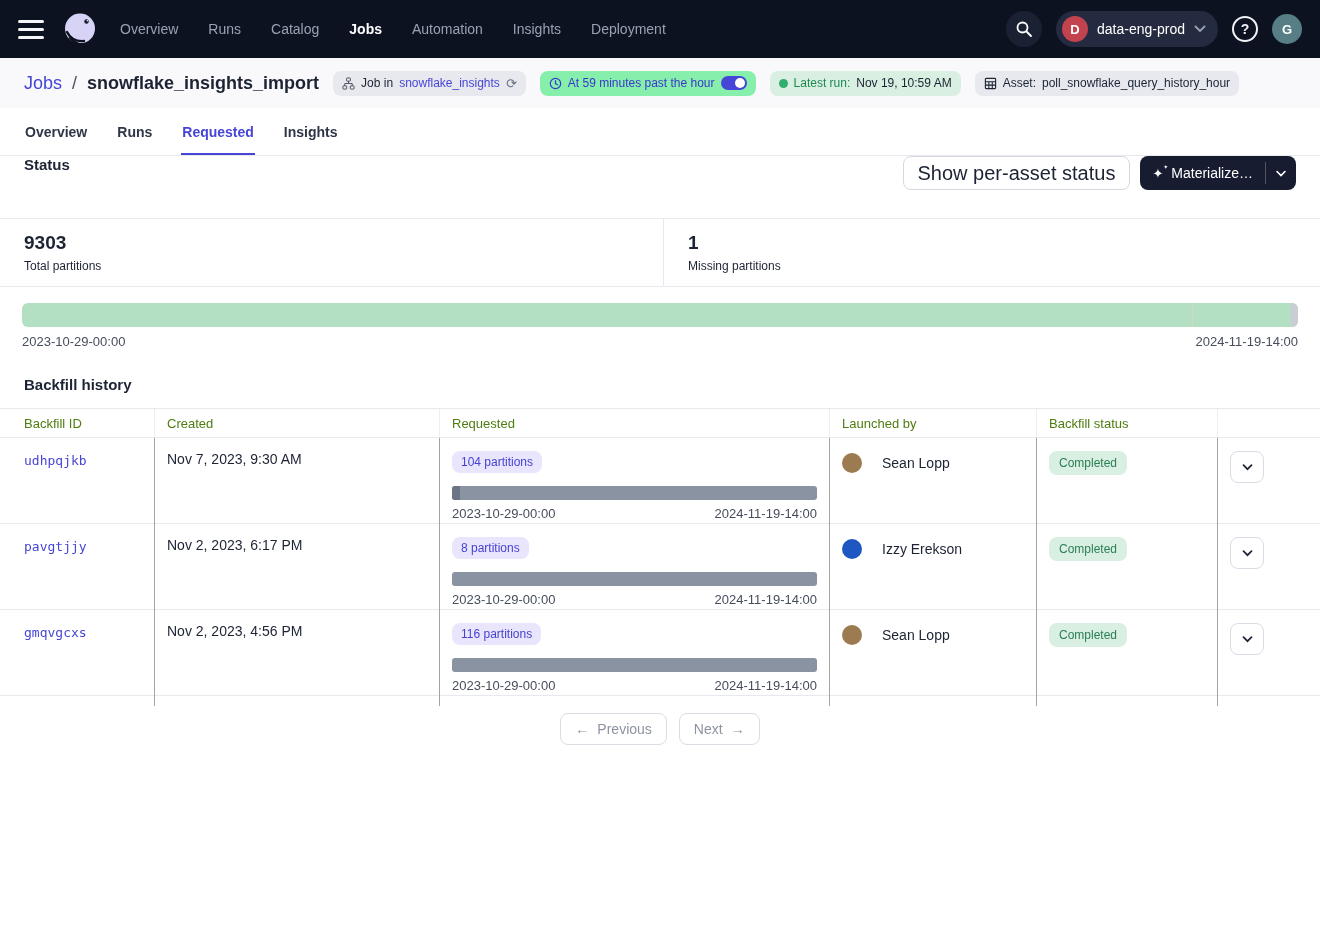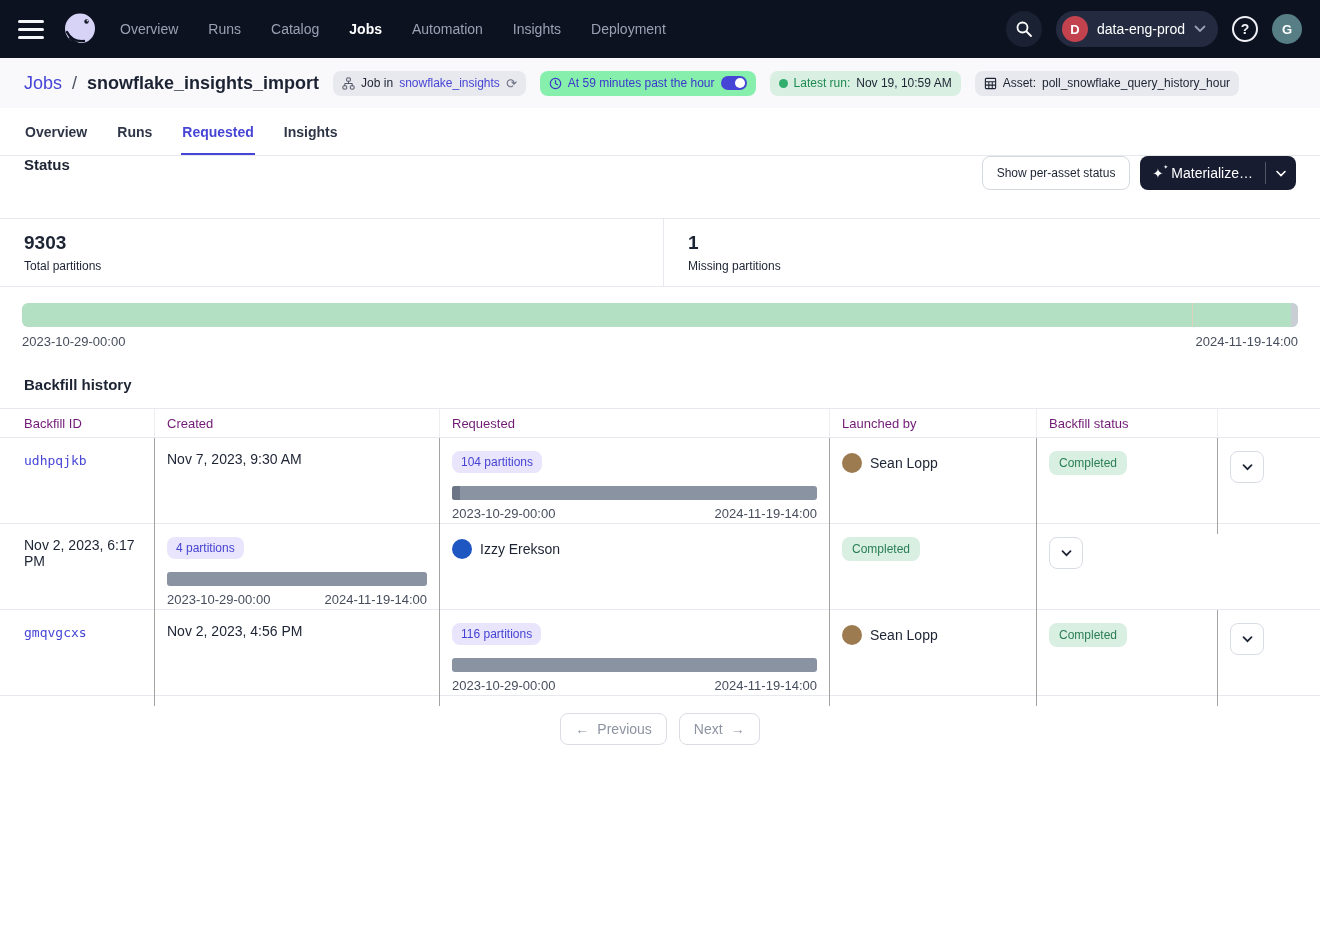"Show per-asset status" .btn-outline { font-size: 12px -> 20px }
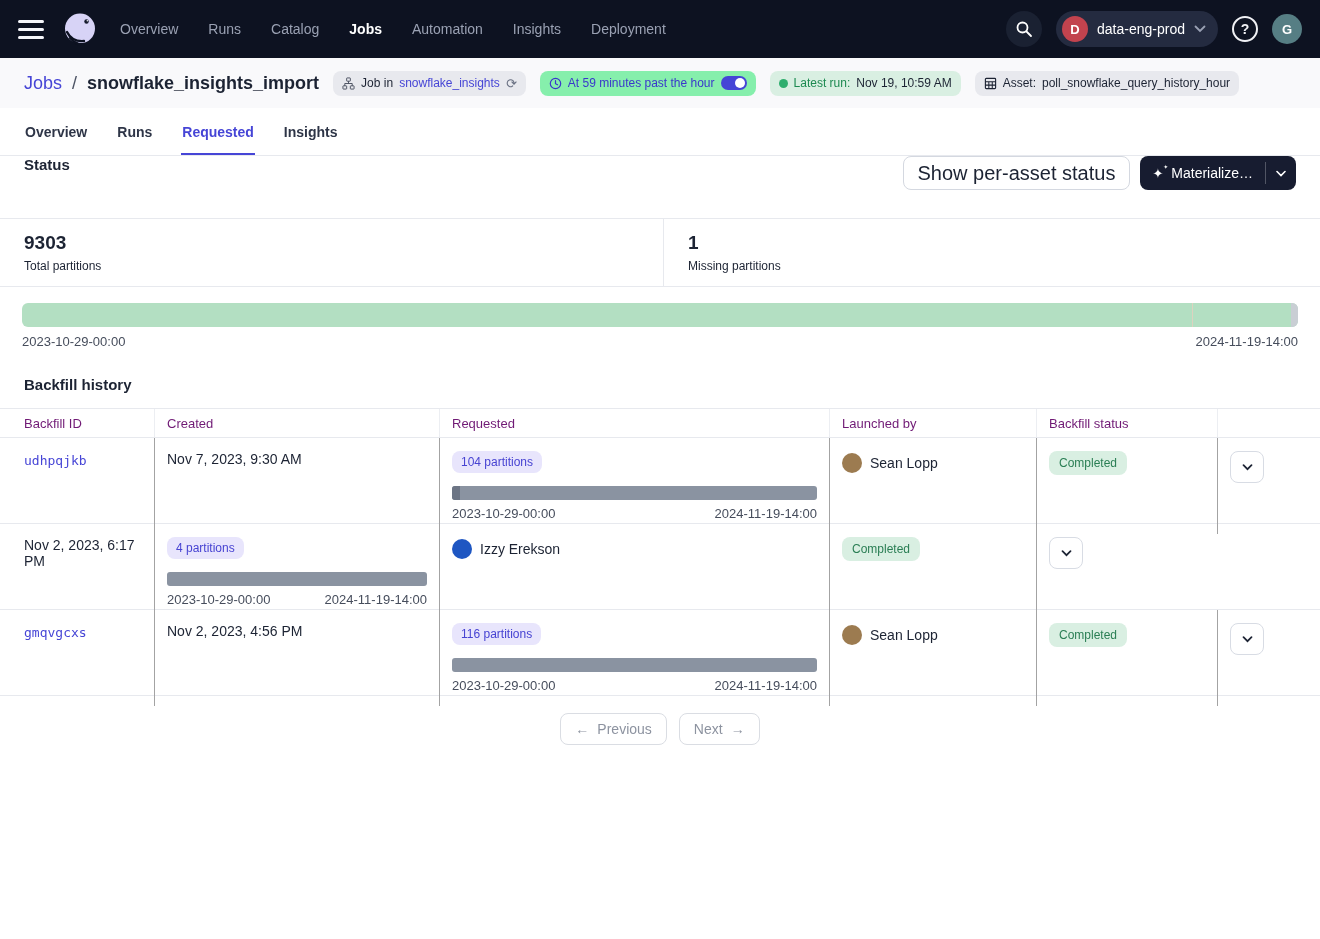"Backfill ID" .bh-head > div { color: #701a75 -> #4d7c0f }
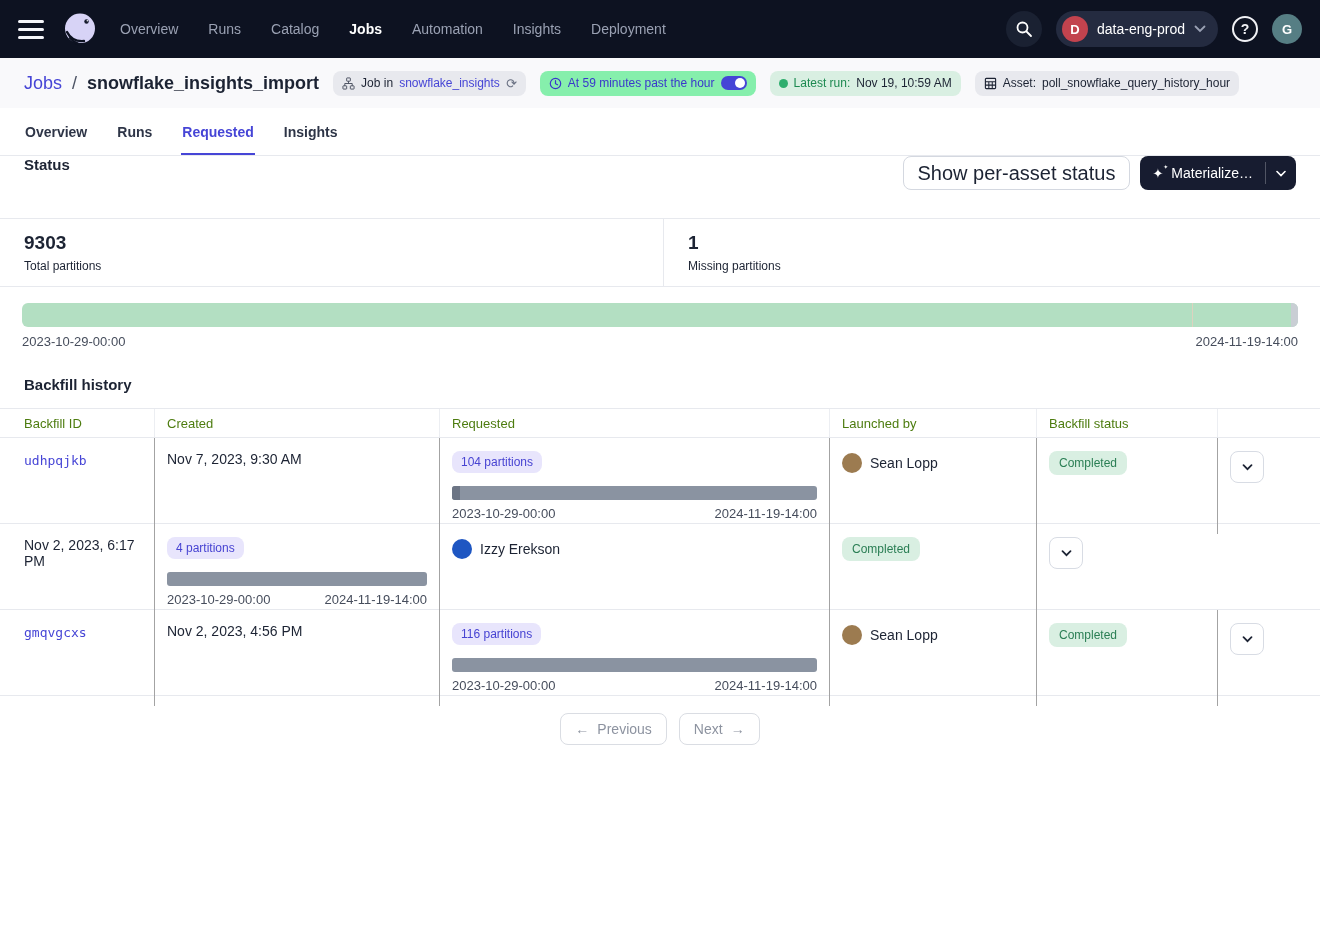"Sean Lopp" .user { gap: 8px -> 20px }
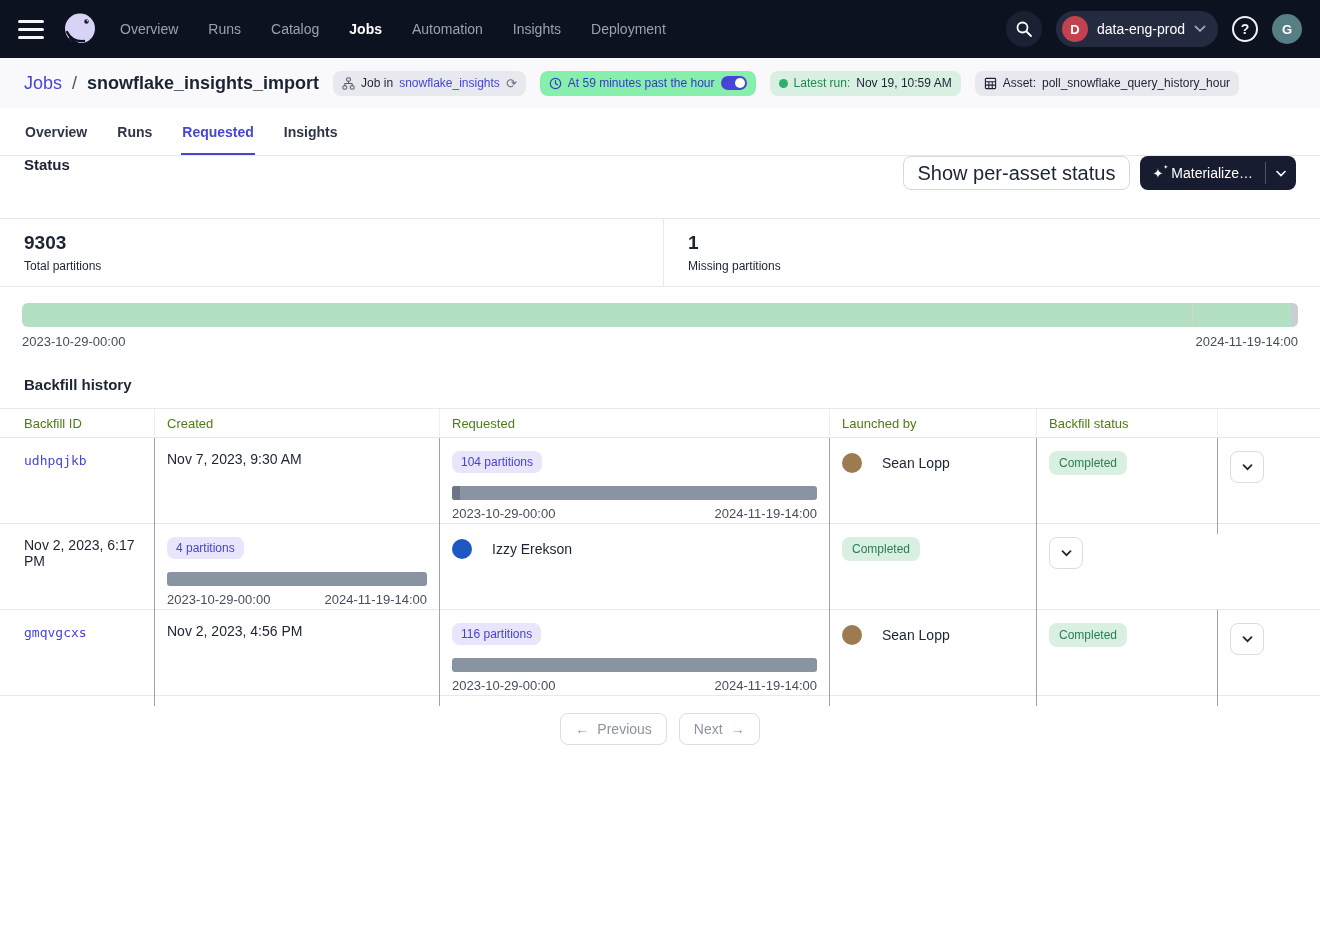"pavgtjjy" div { html: none -> <div><a>pavgtjjy</a></div> }
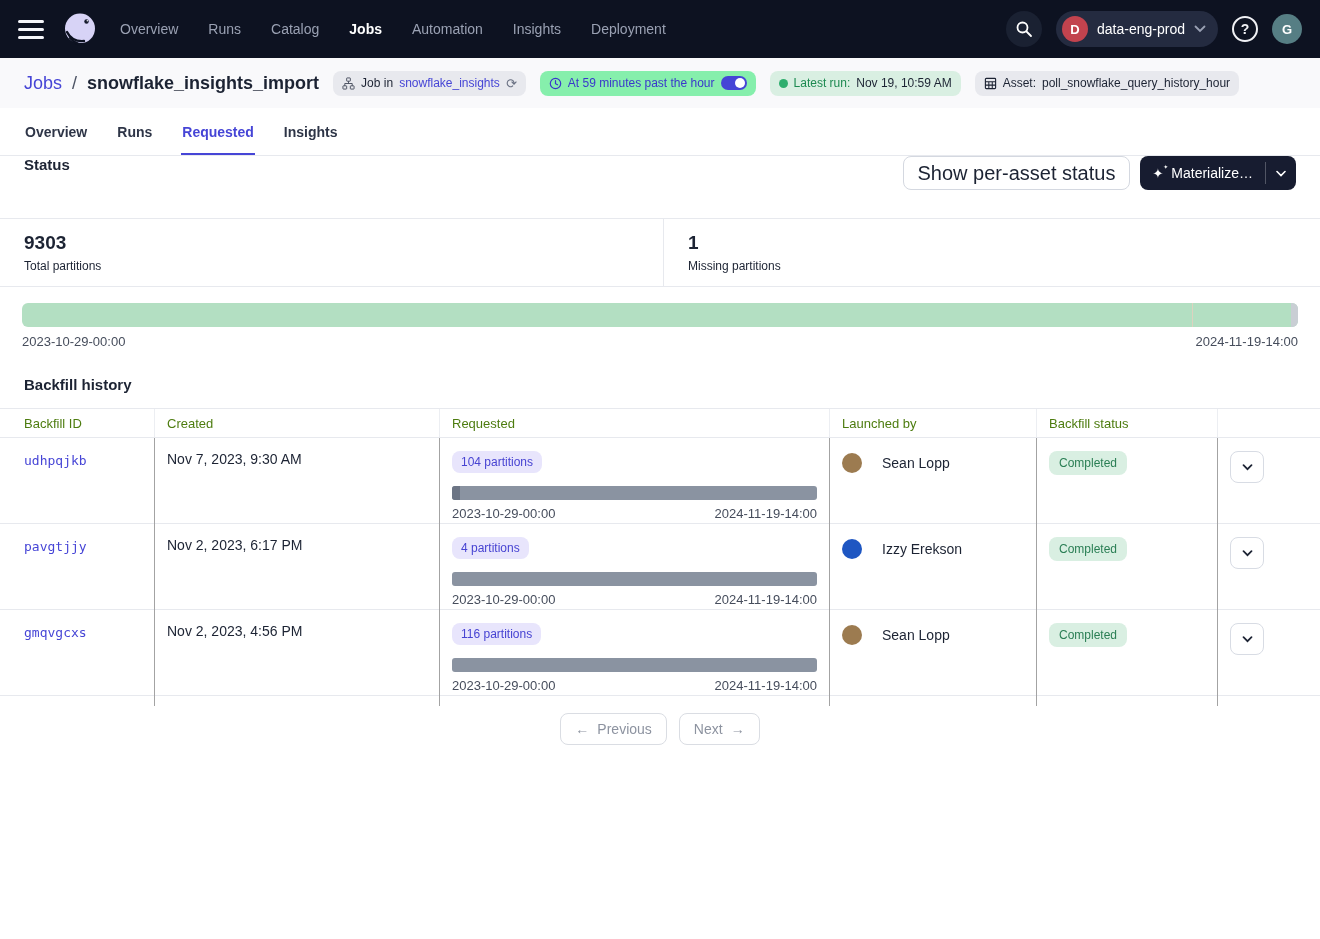"4 partitions" span.req-pill { text: 4 -> 8 }
